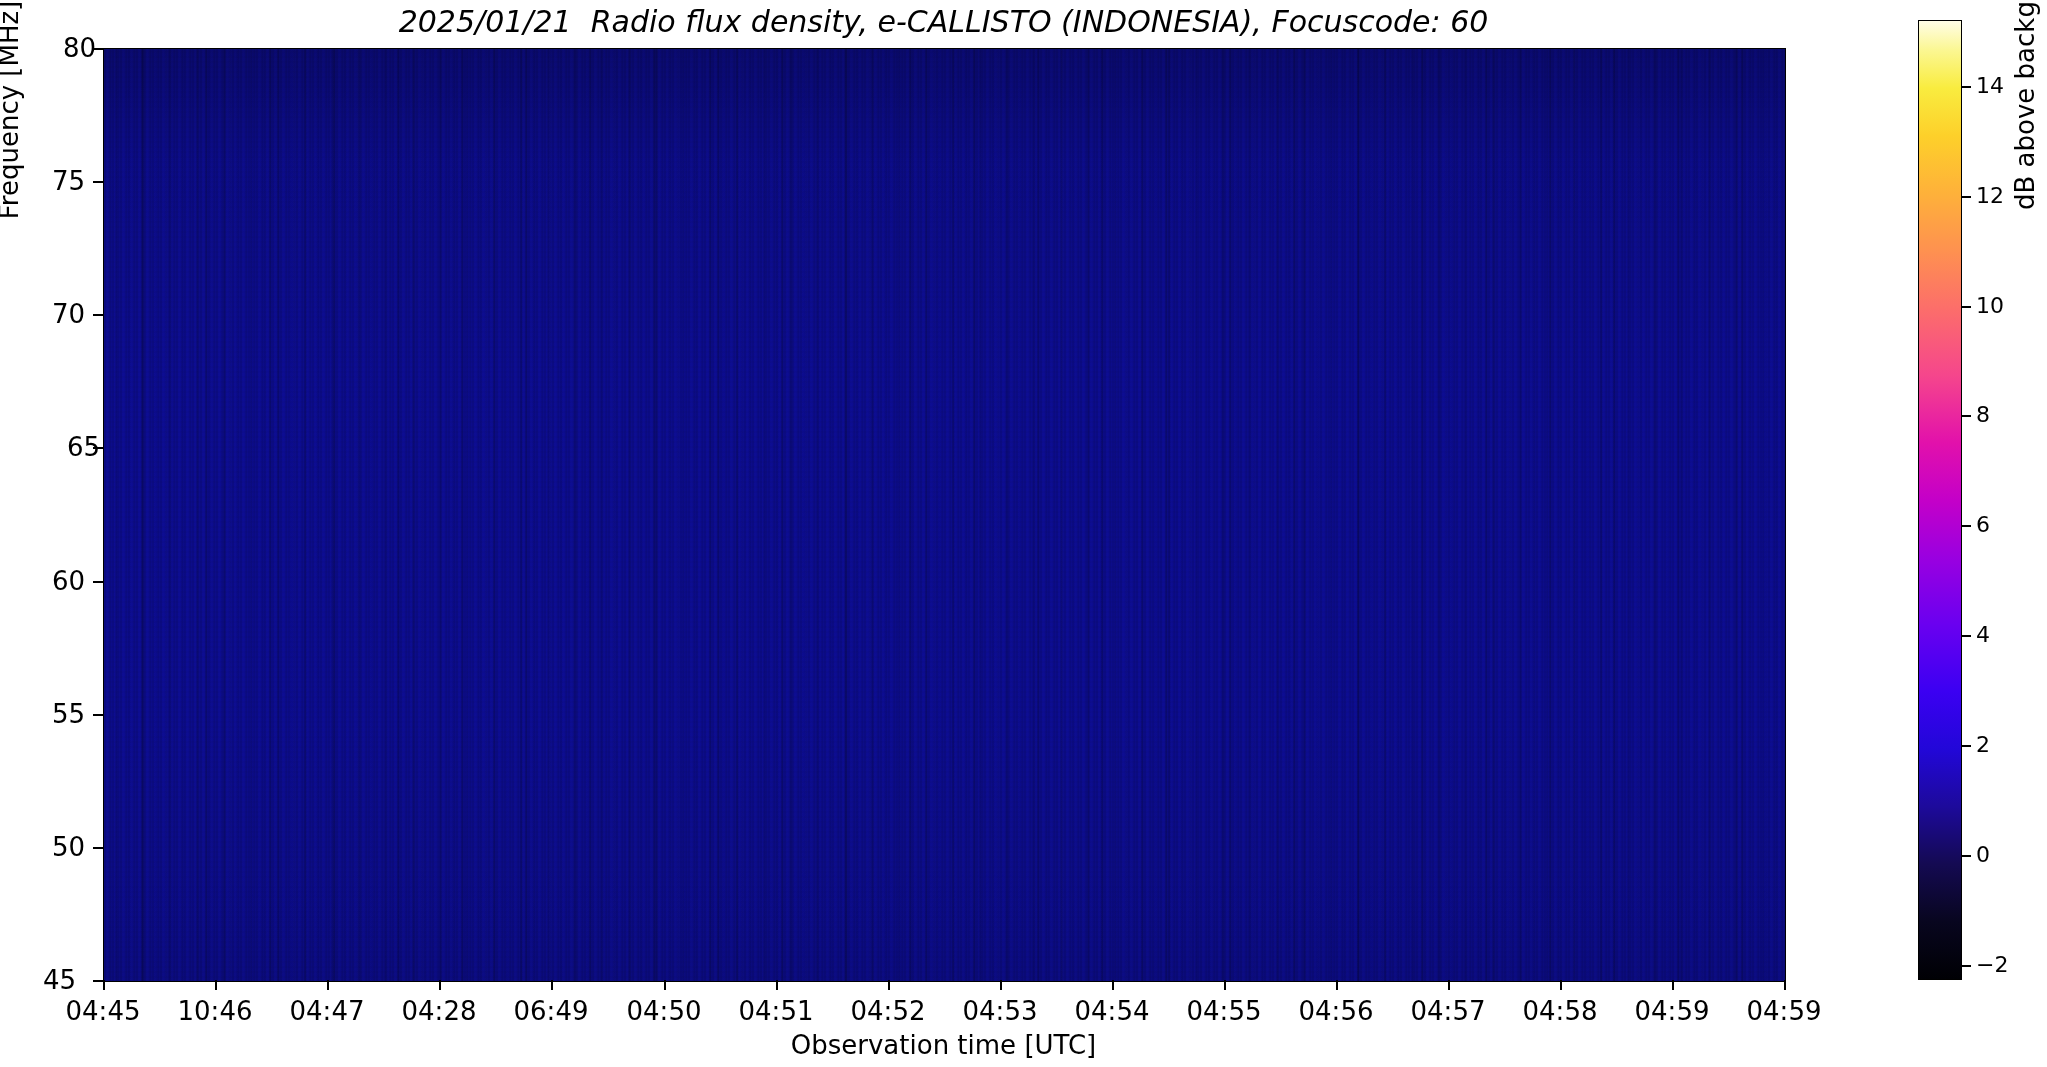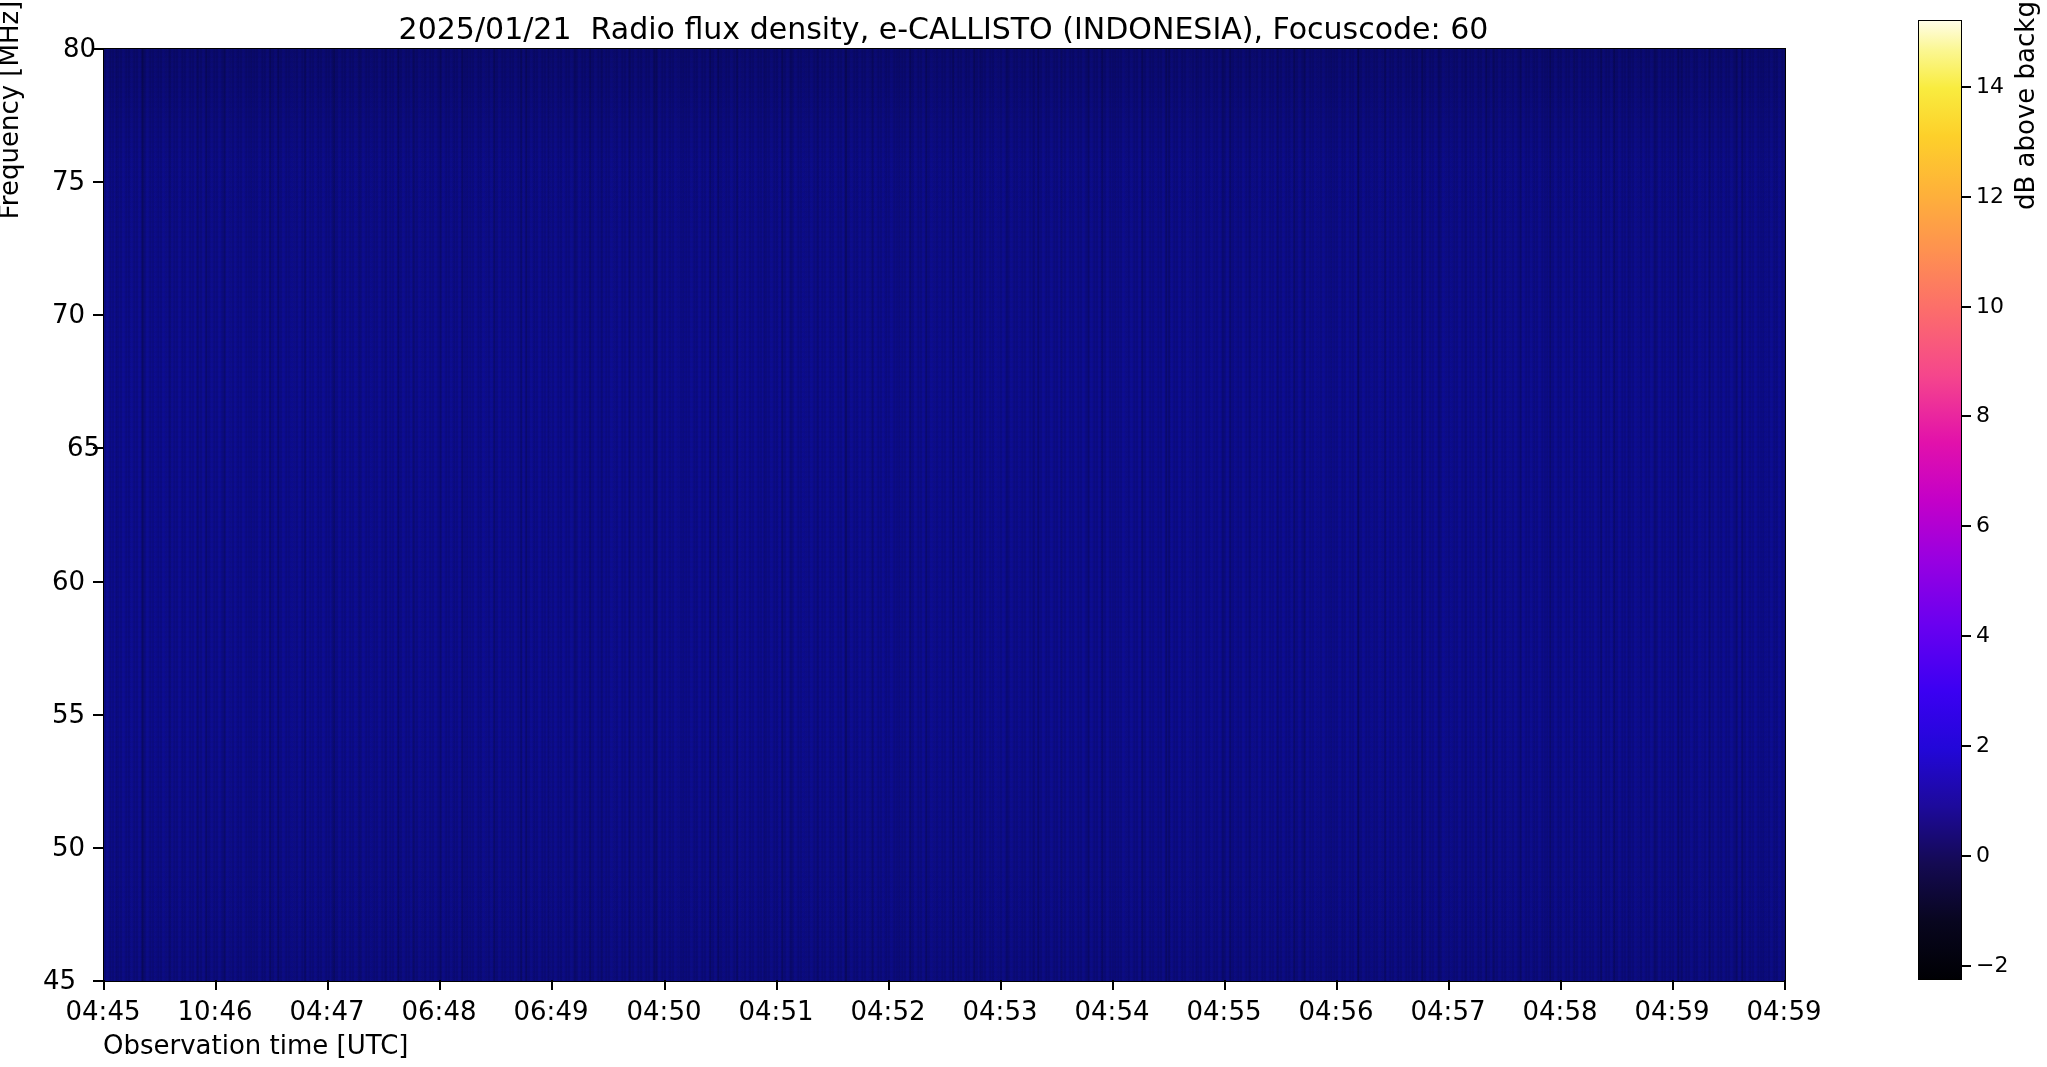"2025/01/21 Radio flux density," #plot-title { font-style: none -> italic; top: 10px -> 3px }
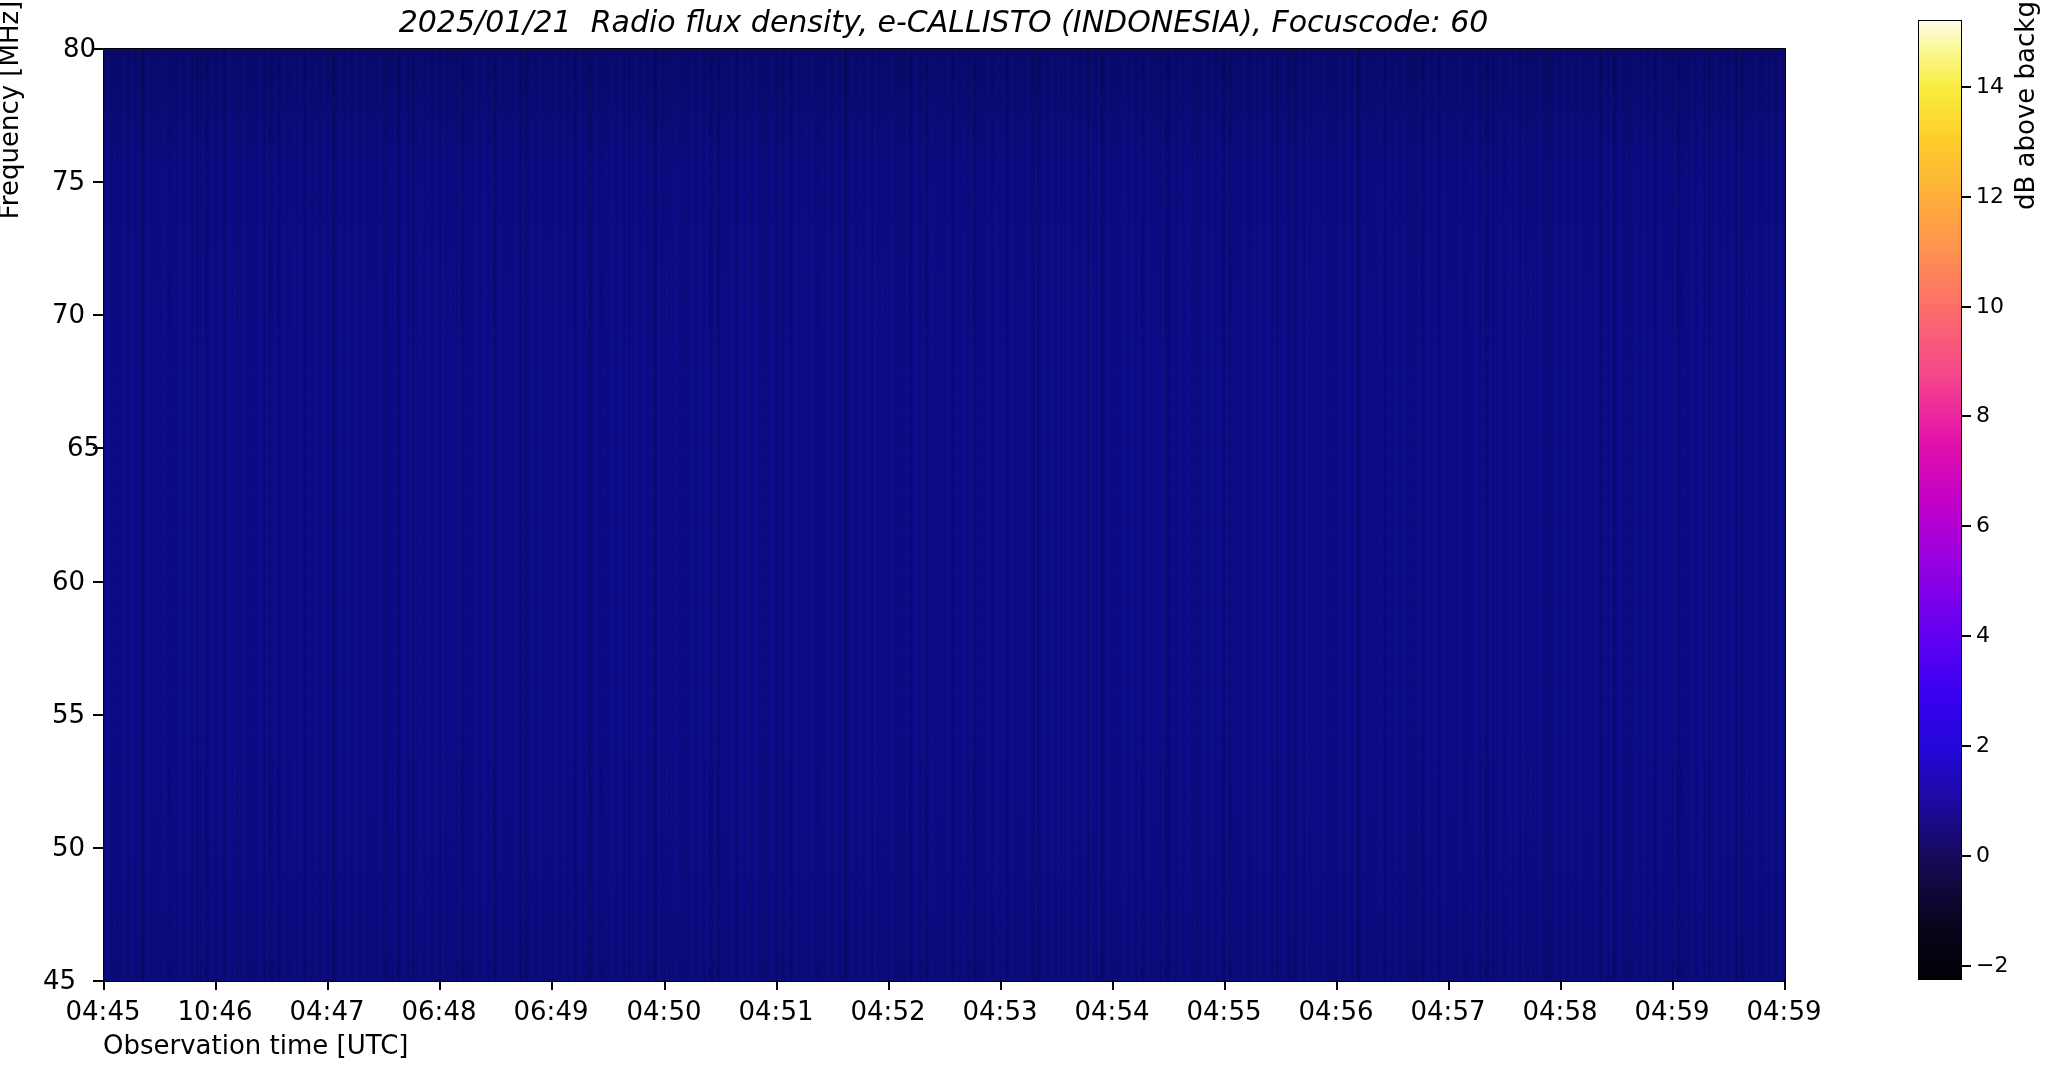"06:48" div.xtick-text { text: 06:48 -> 04:28 }
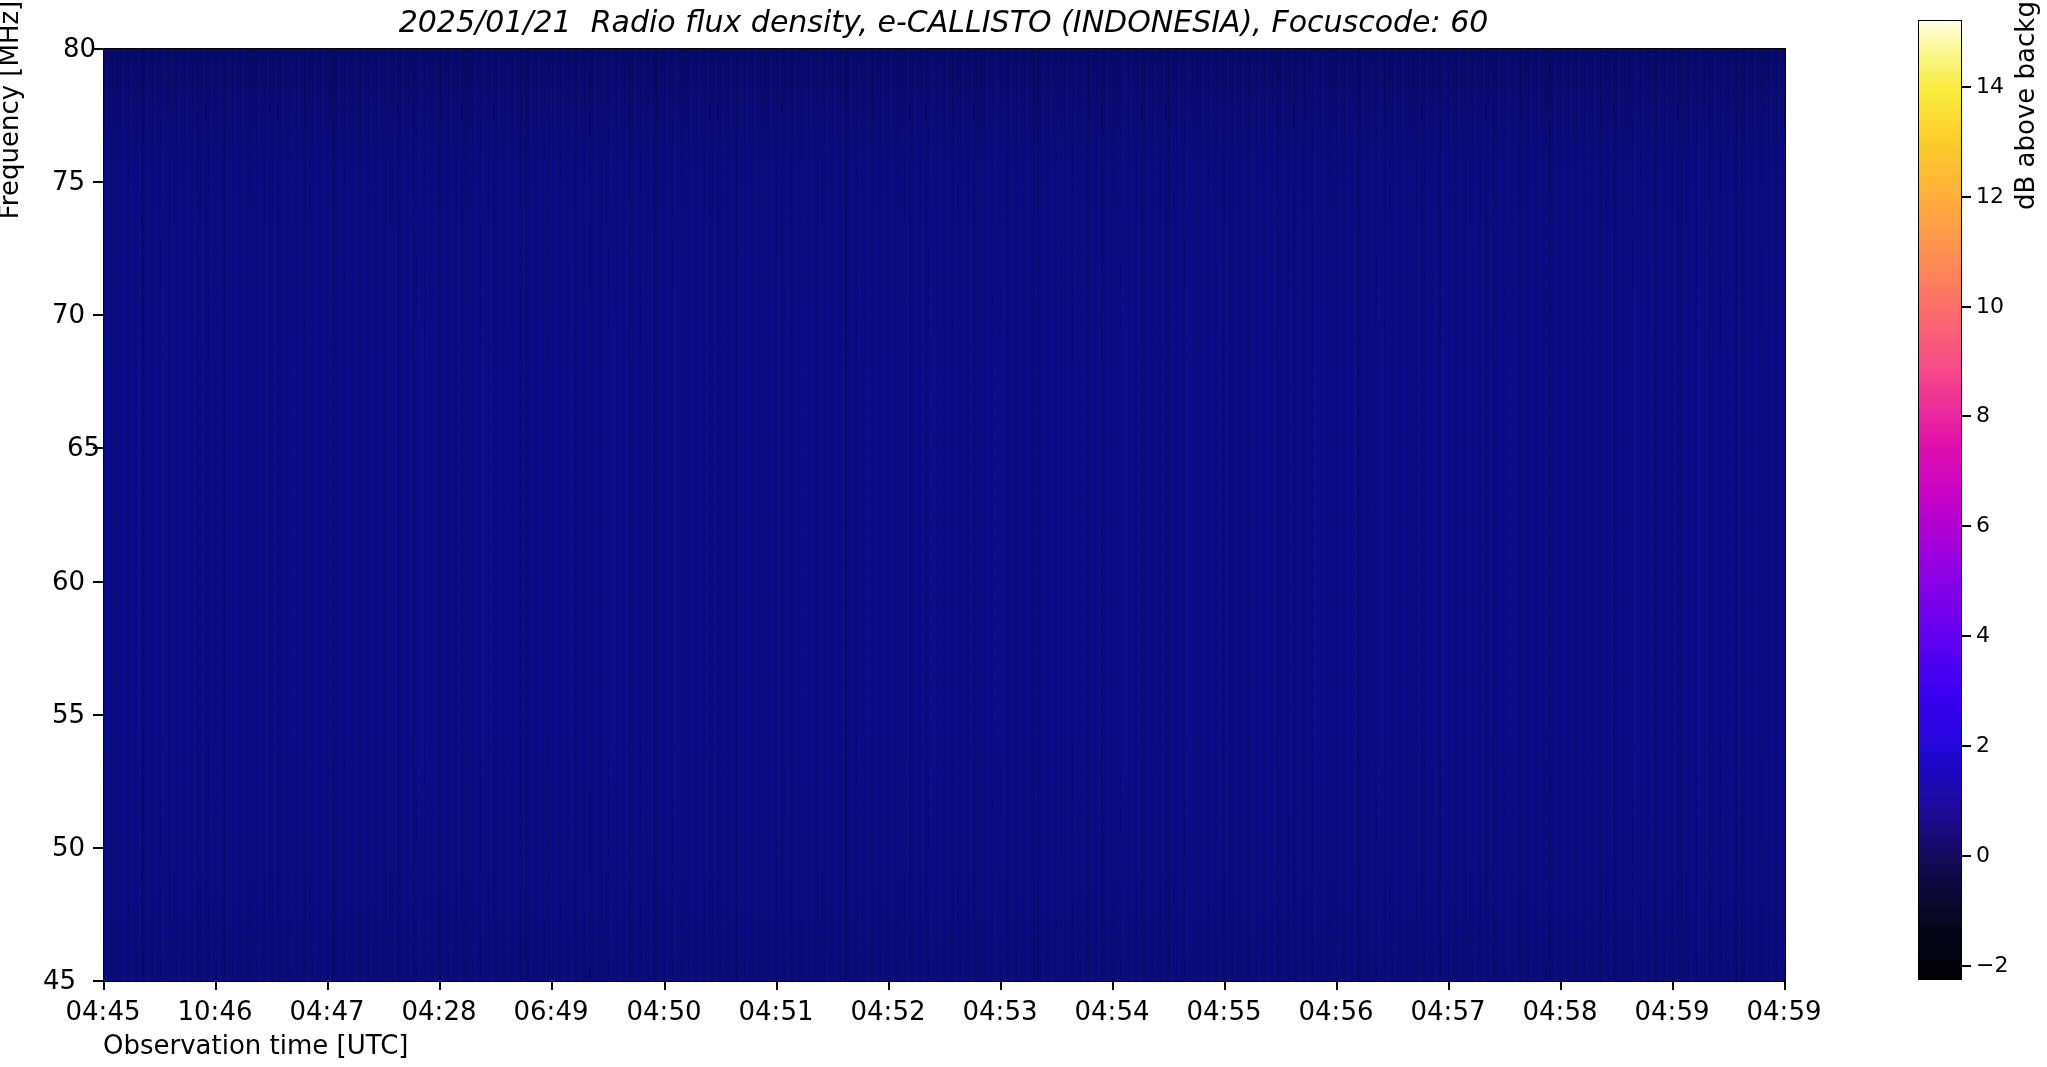"Observation time [UTC]" #xlabel { text-align: left -> center }
